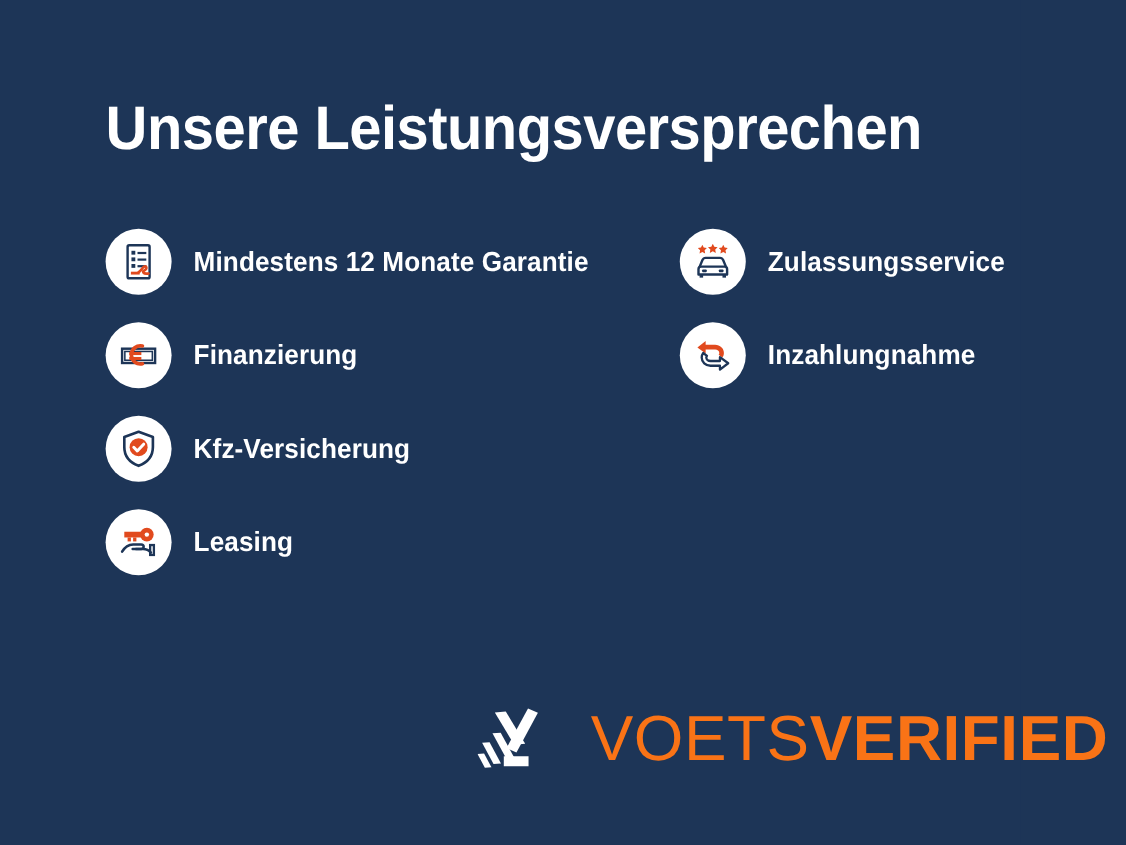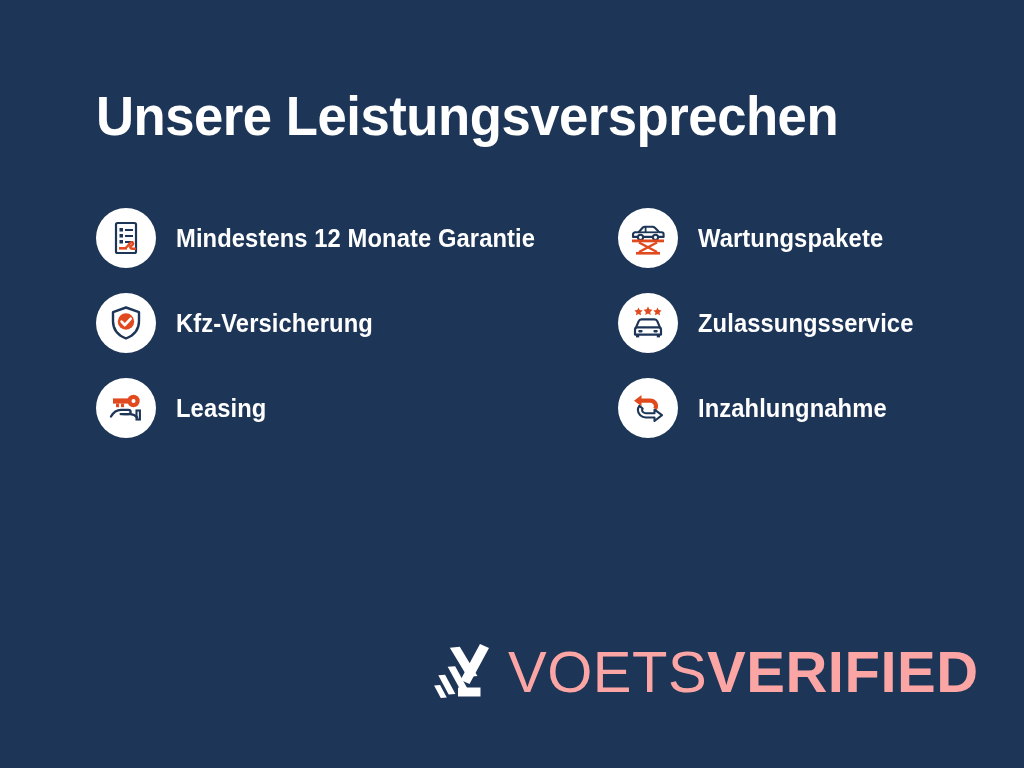"Wartungspakete" div.feature { html: <div> <span> <svg> <path></path> <line></line> <line></line> <circle></circle> <circle></circle> <rect></rect> <line></line> <line></line> <rect></rect> </svg> </span> <span>Wartungspakete</span> </div> -> none }
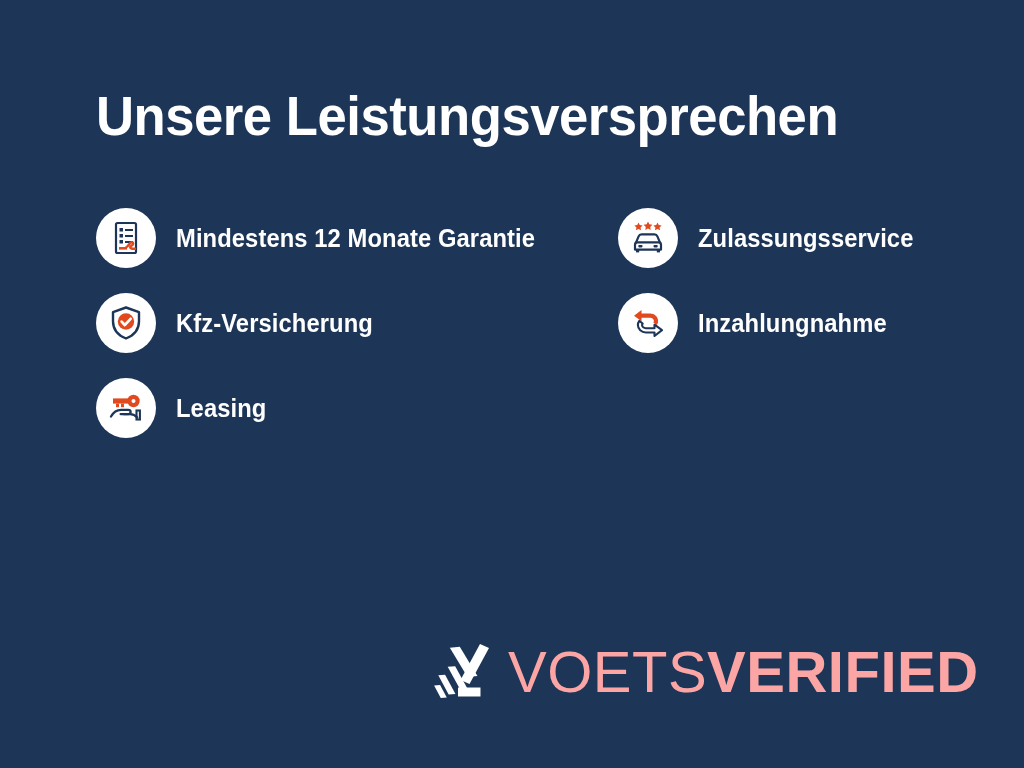"Finanzierung" div.feature { html: none -> <div> <span> <svg> <rect></rect> <rect></rect> <path></path> <rect></rect> <rect></rect> </svg> </span> <span>Finanzierung</span> </div> }
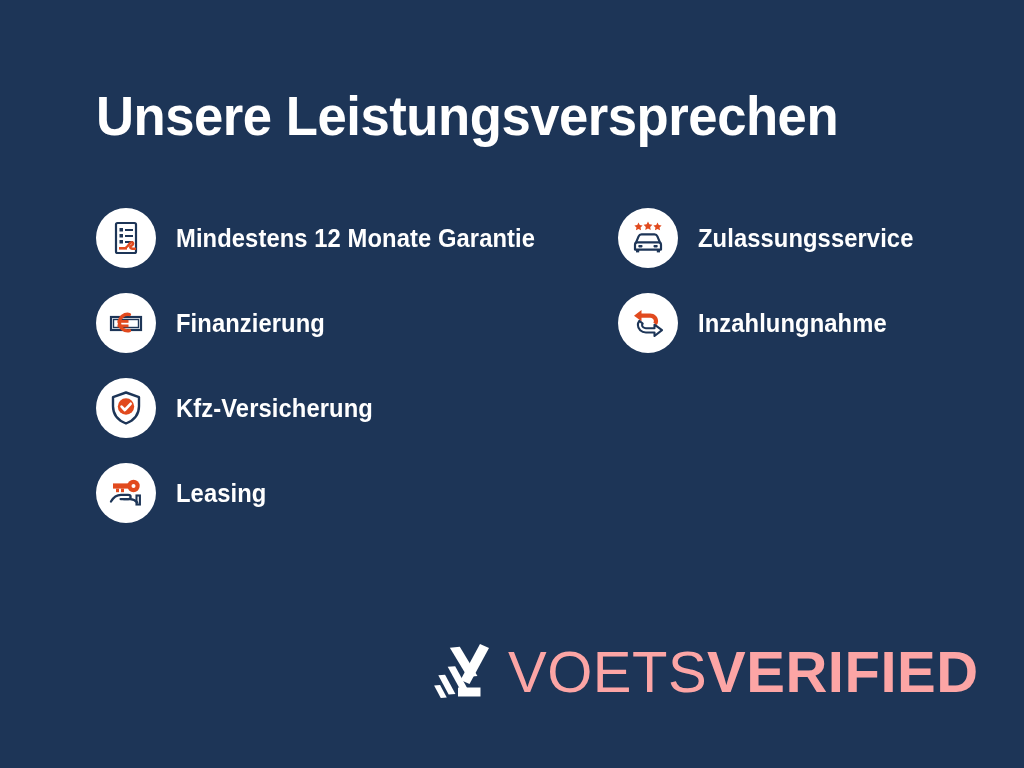"VOETSVERIFIED" .logo-text { color: #fca5a5 -> #f97316; margin-left: 16px -> 45px }
